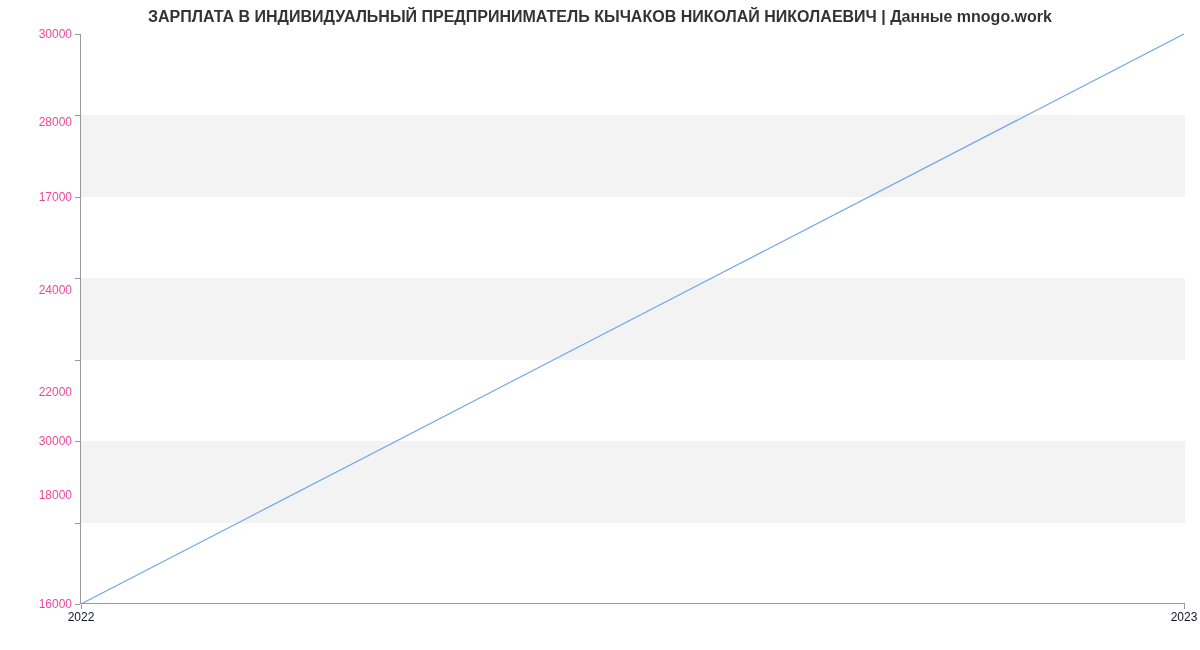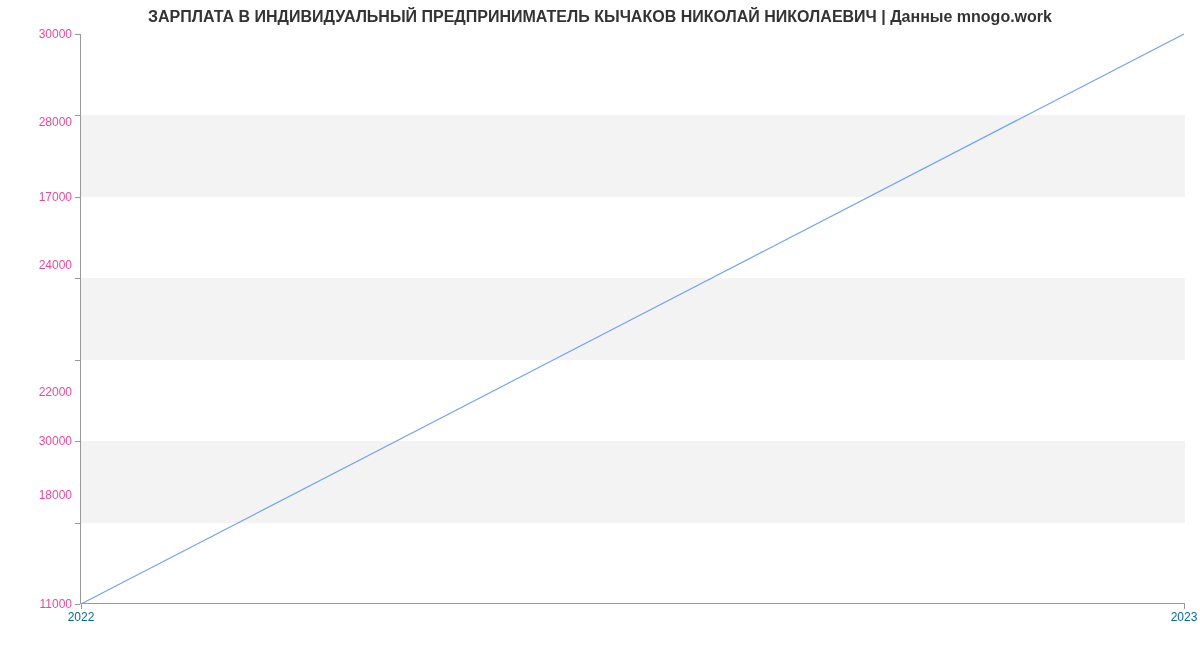"24000" div.y-tick-label { top: 265px -> 290px }
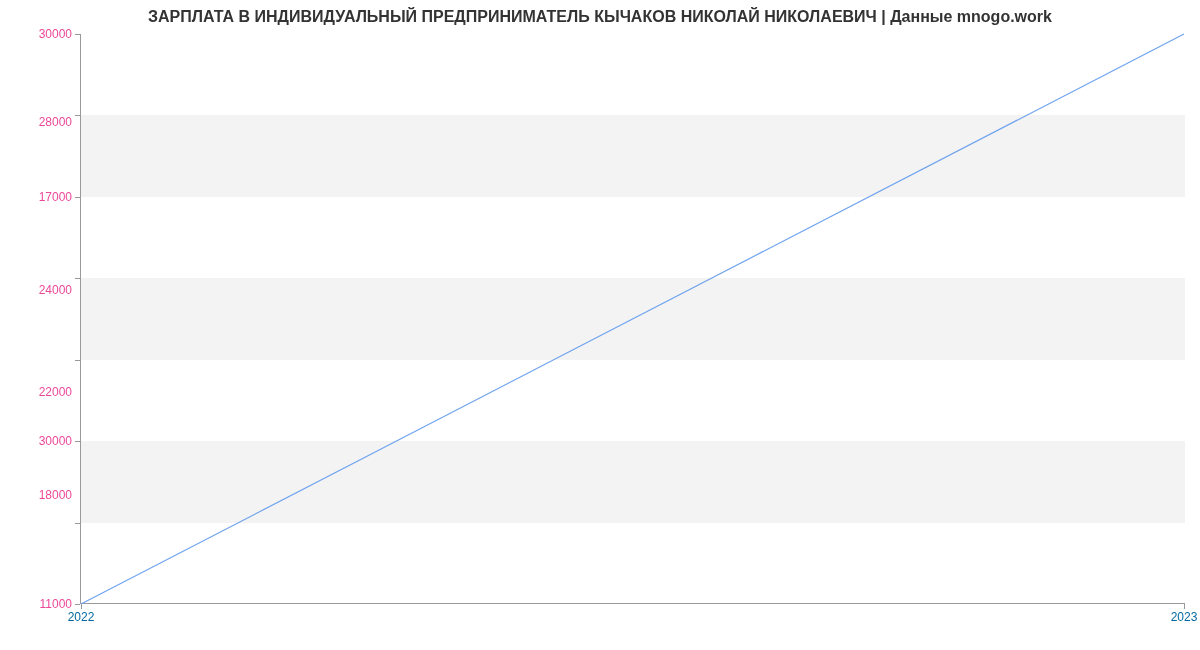"11000" div.y-tick-label { text: 11000 -> 16000 }
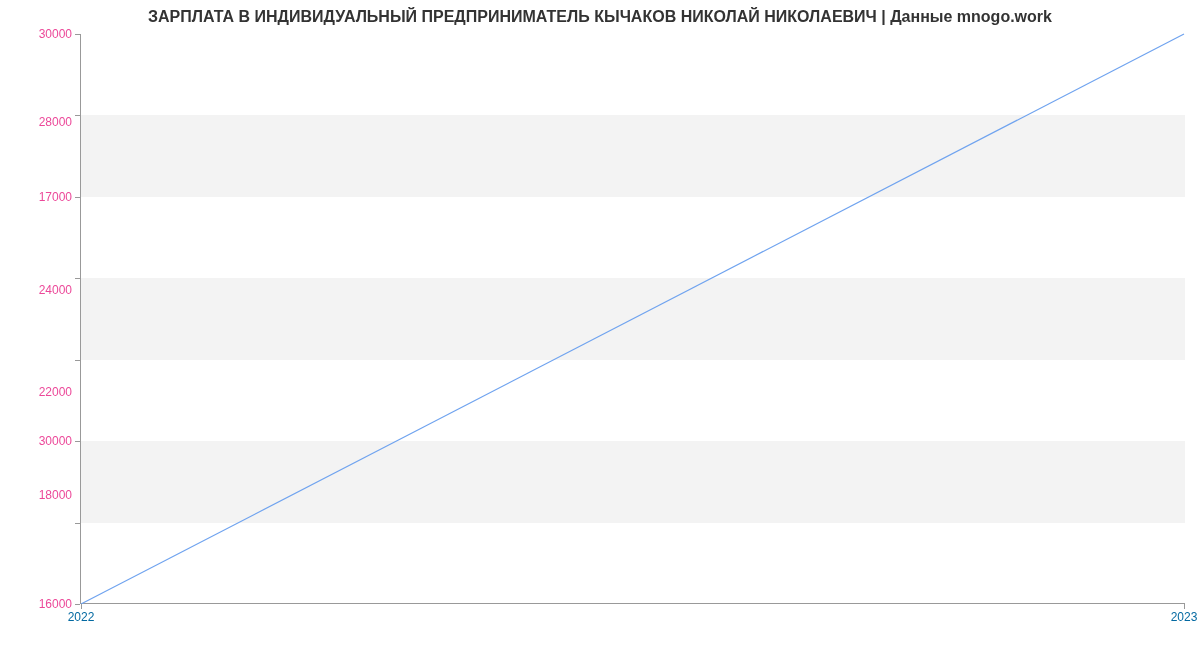"2022" .x-tick-label { color: #0369a1 -> #0f172a }
